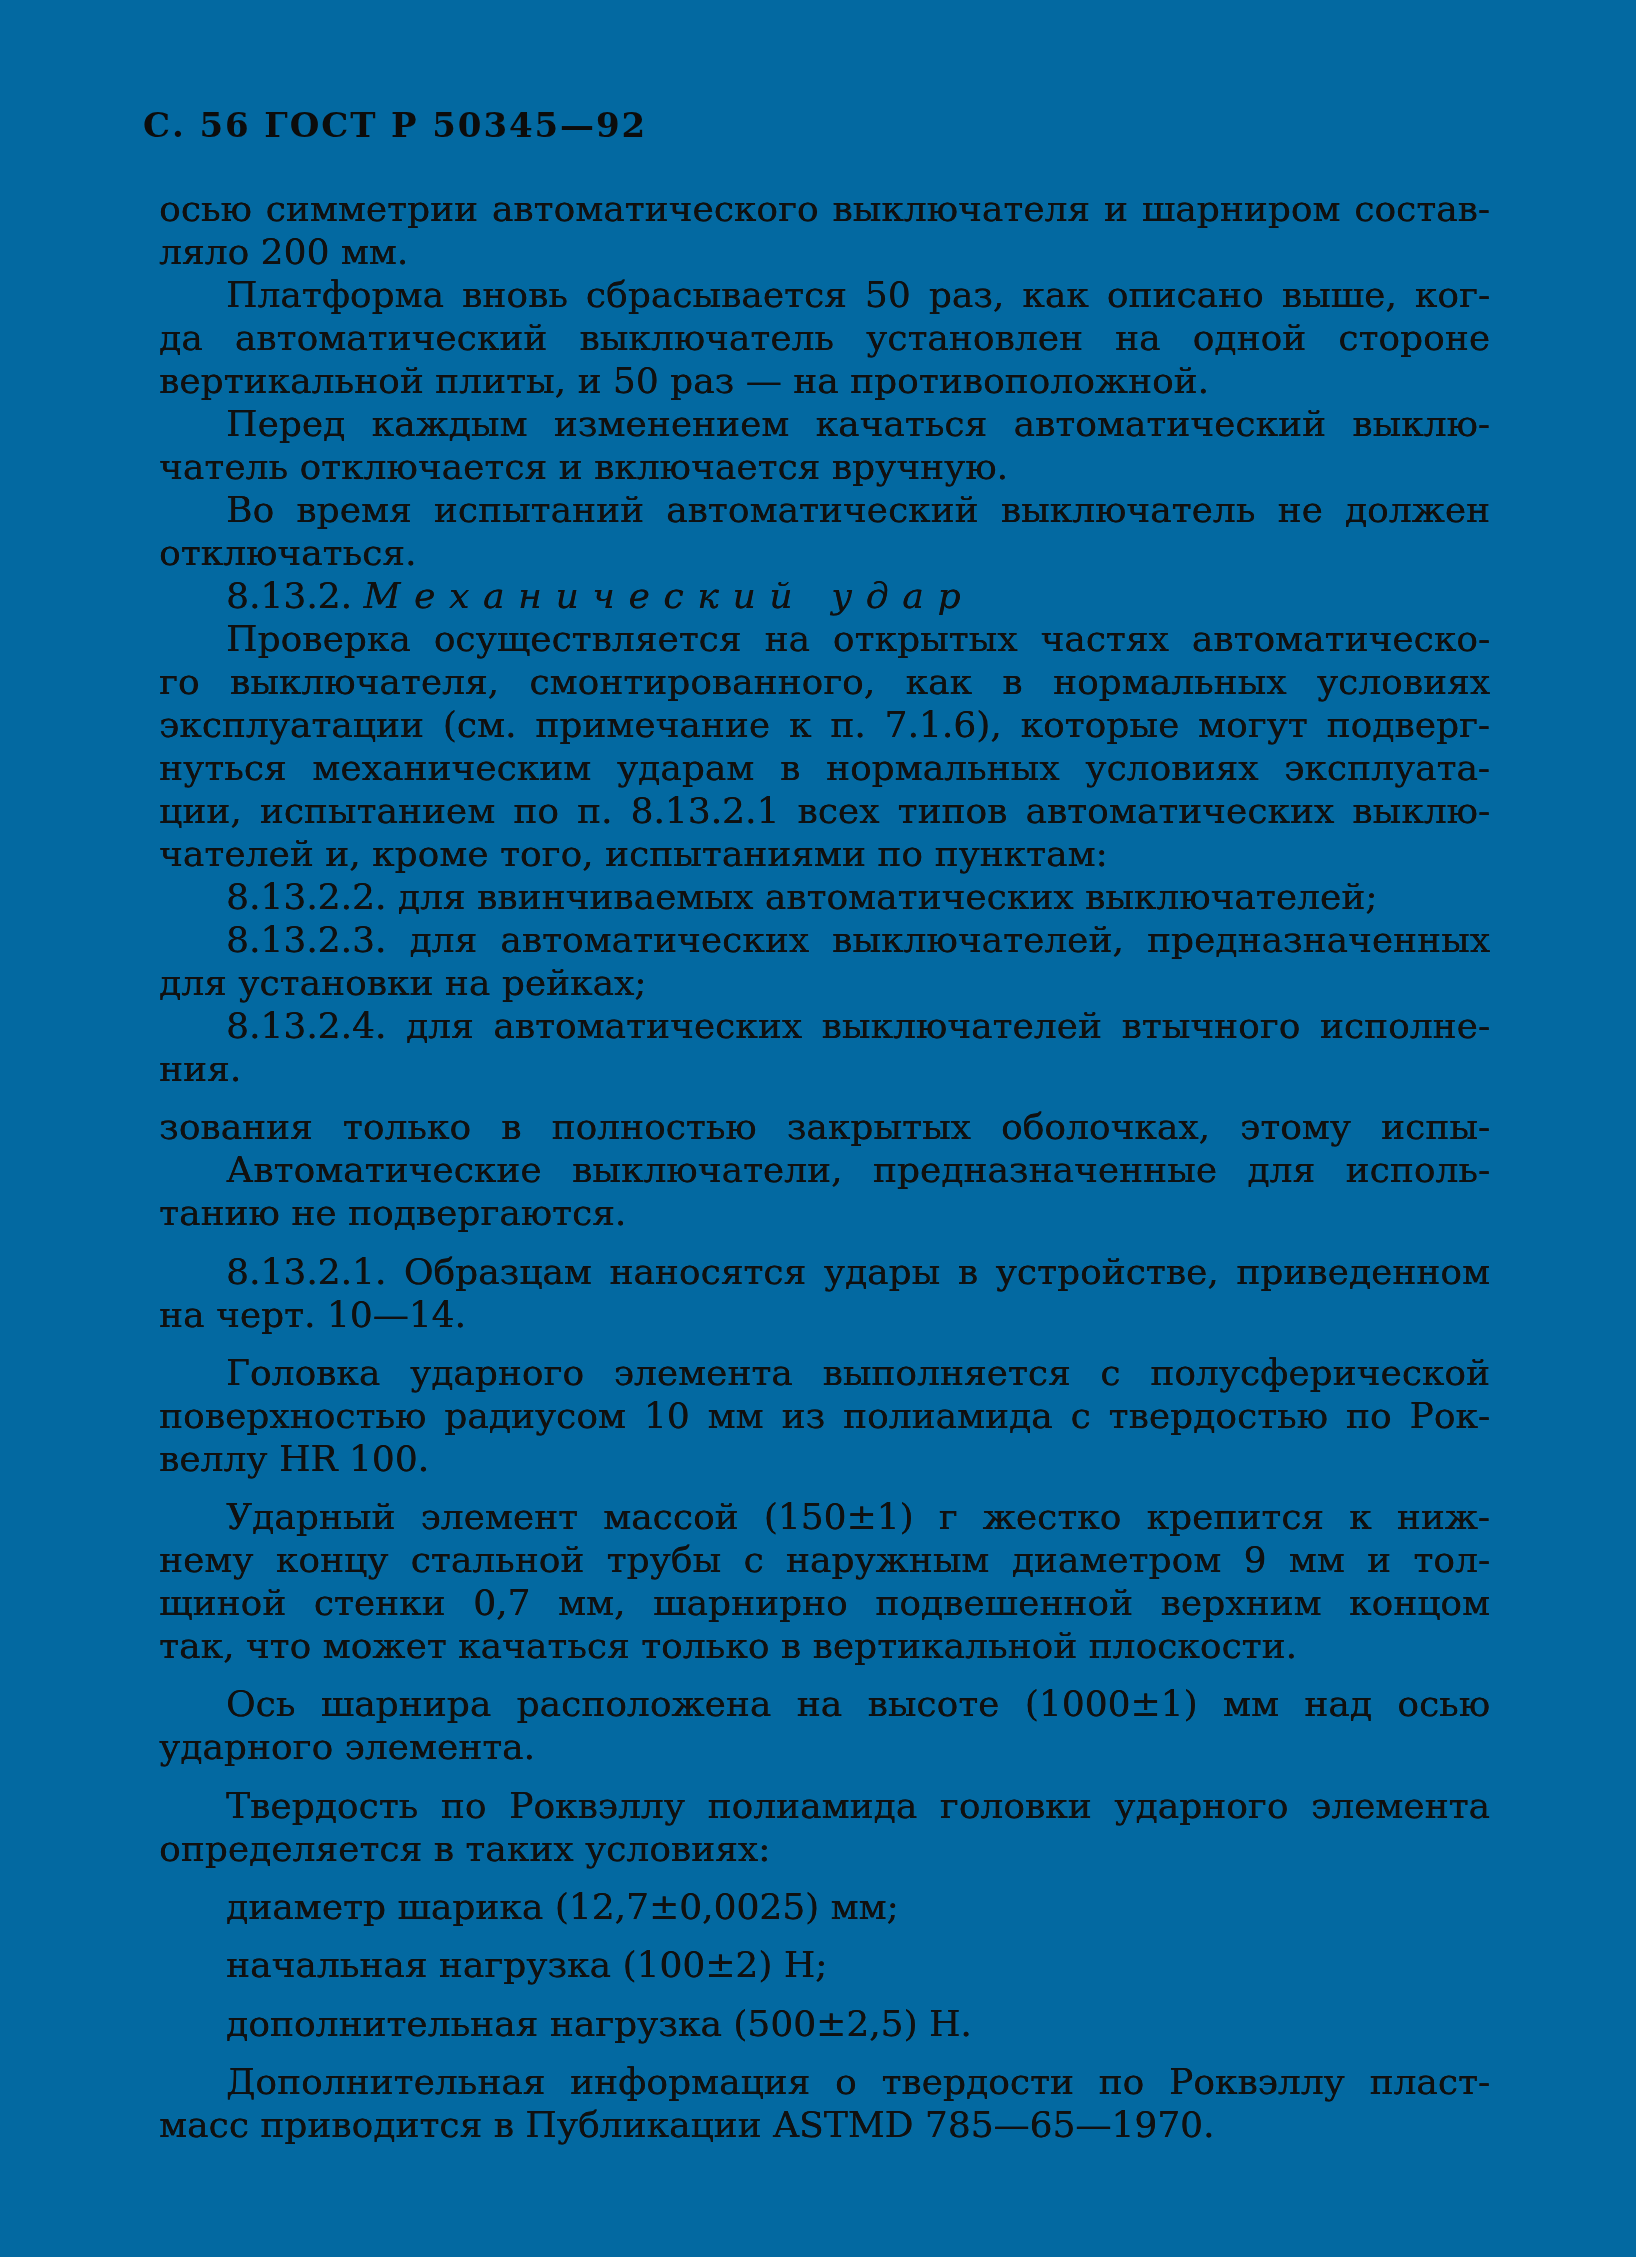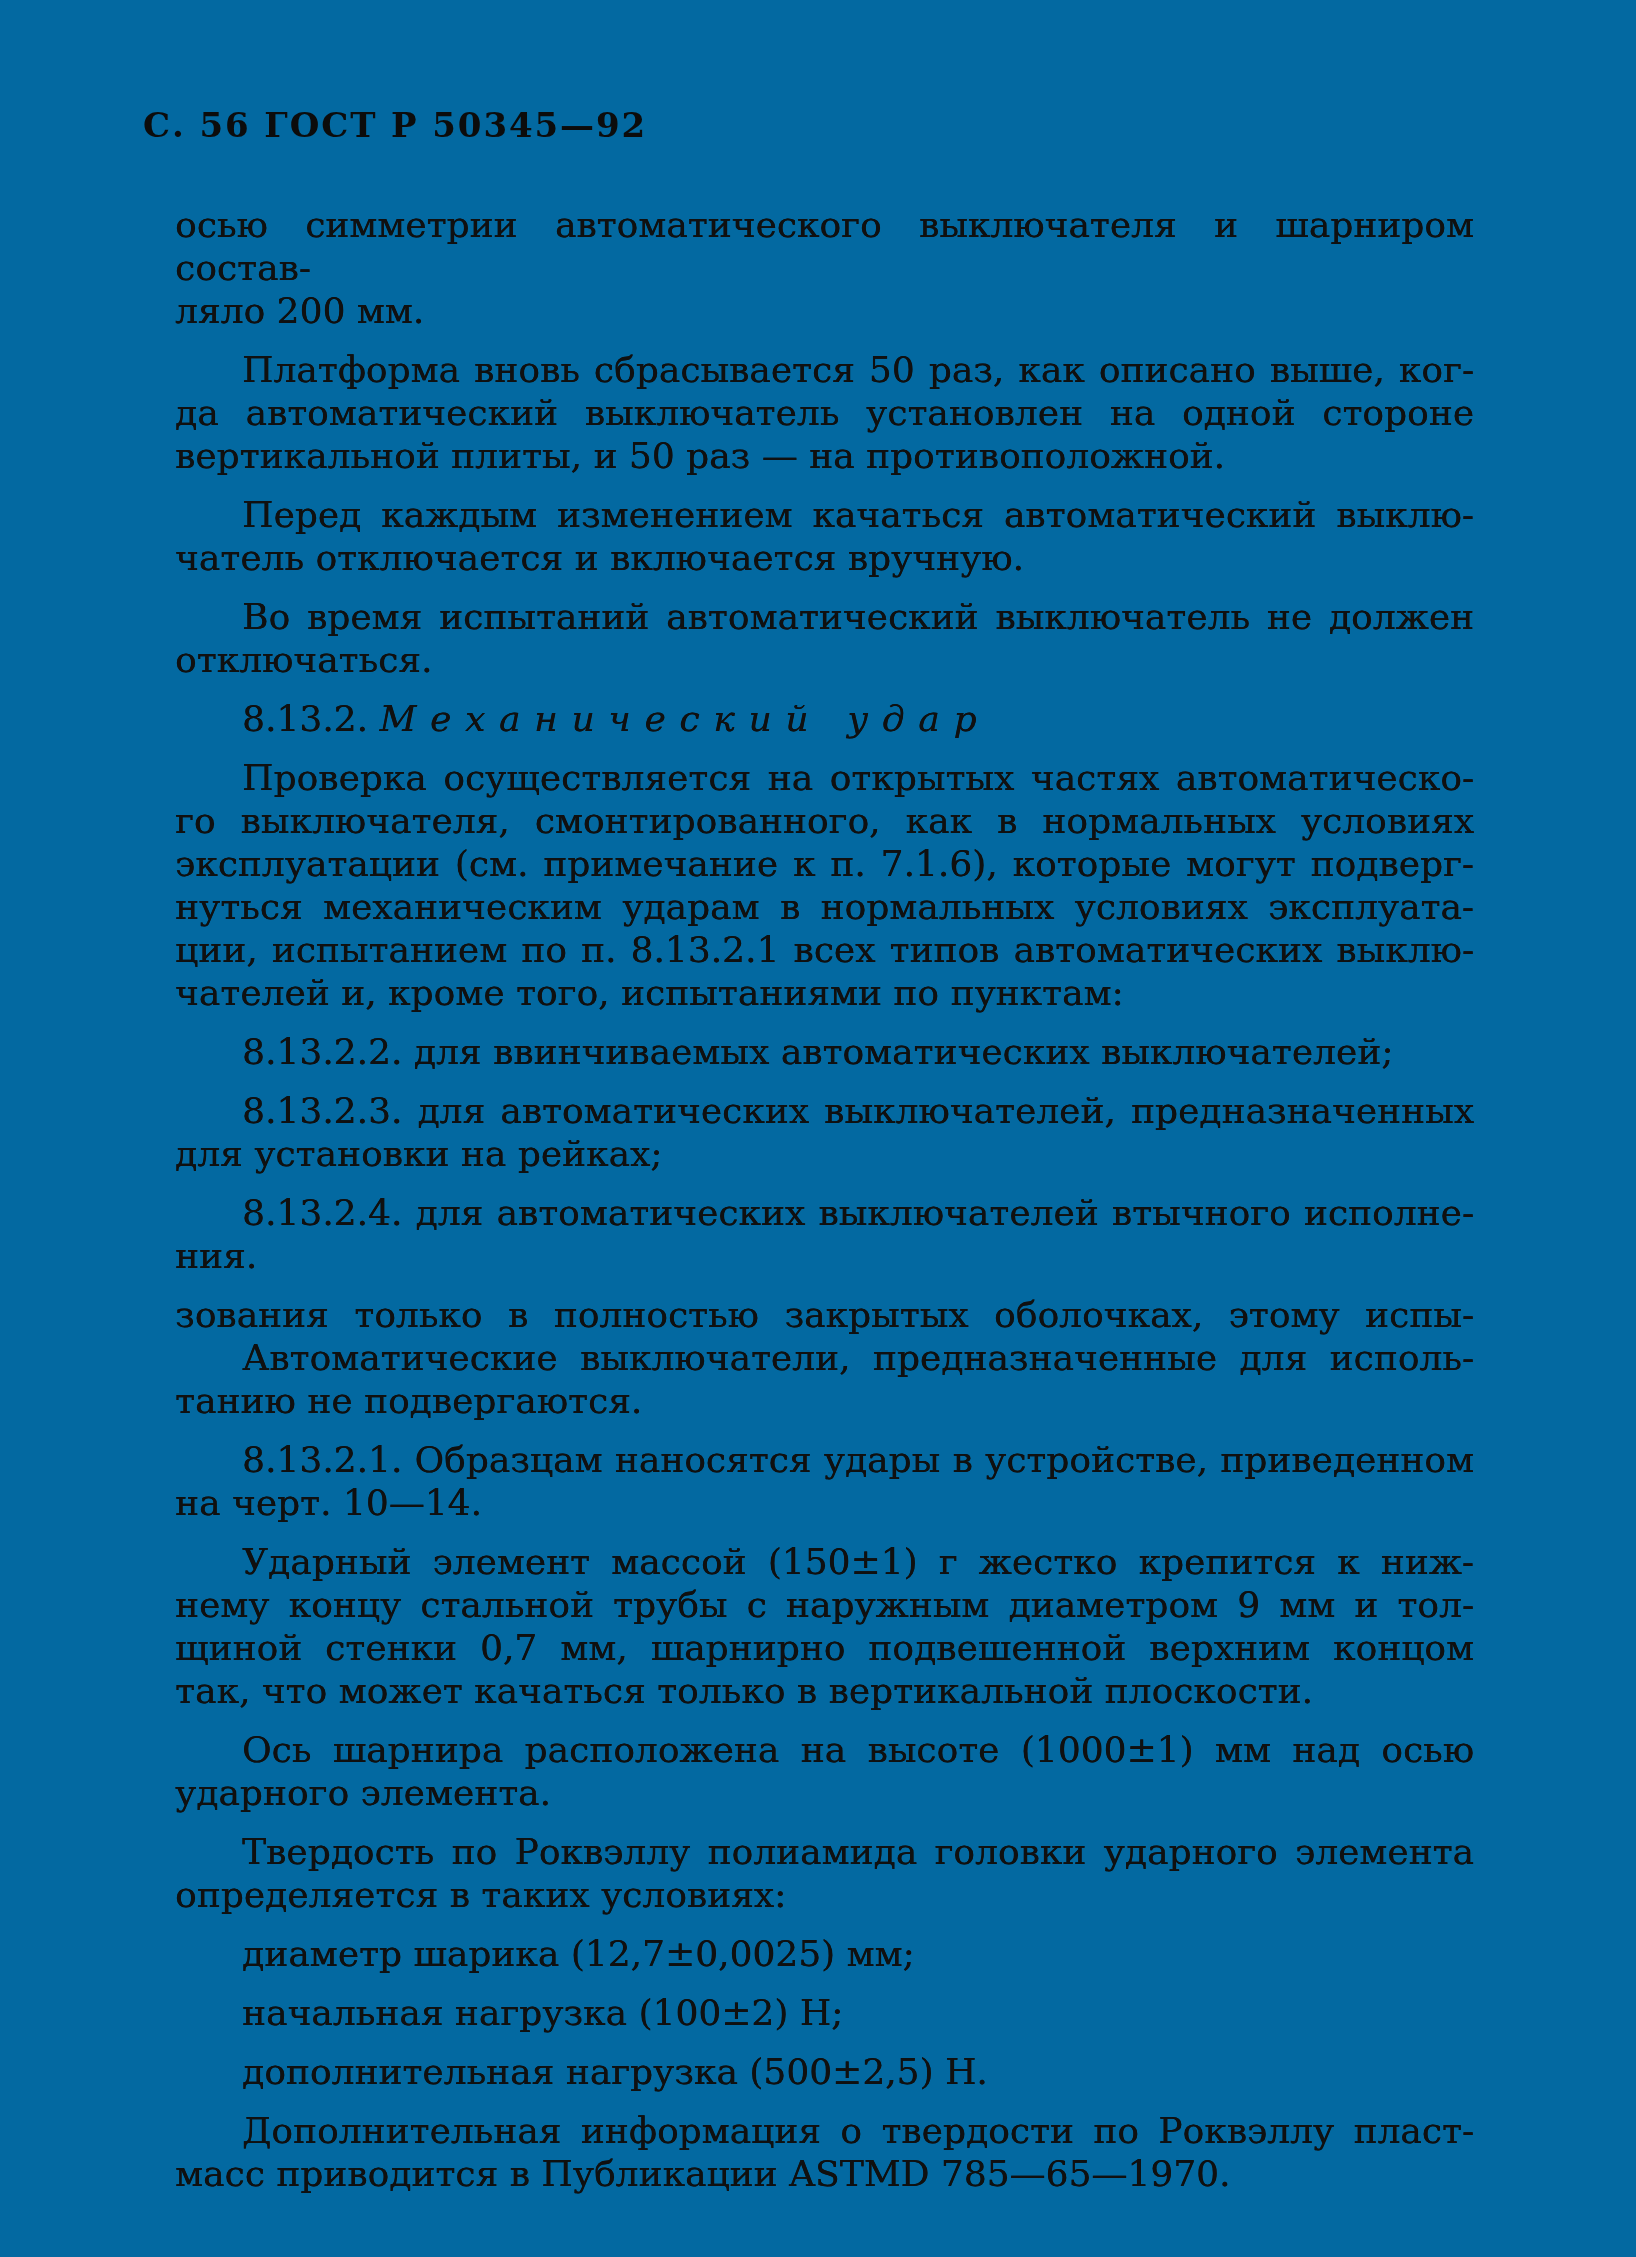"осью симметрии автоматического" .para { margin: 16px -> 0 }
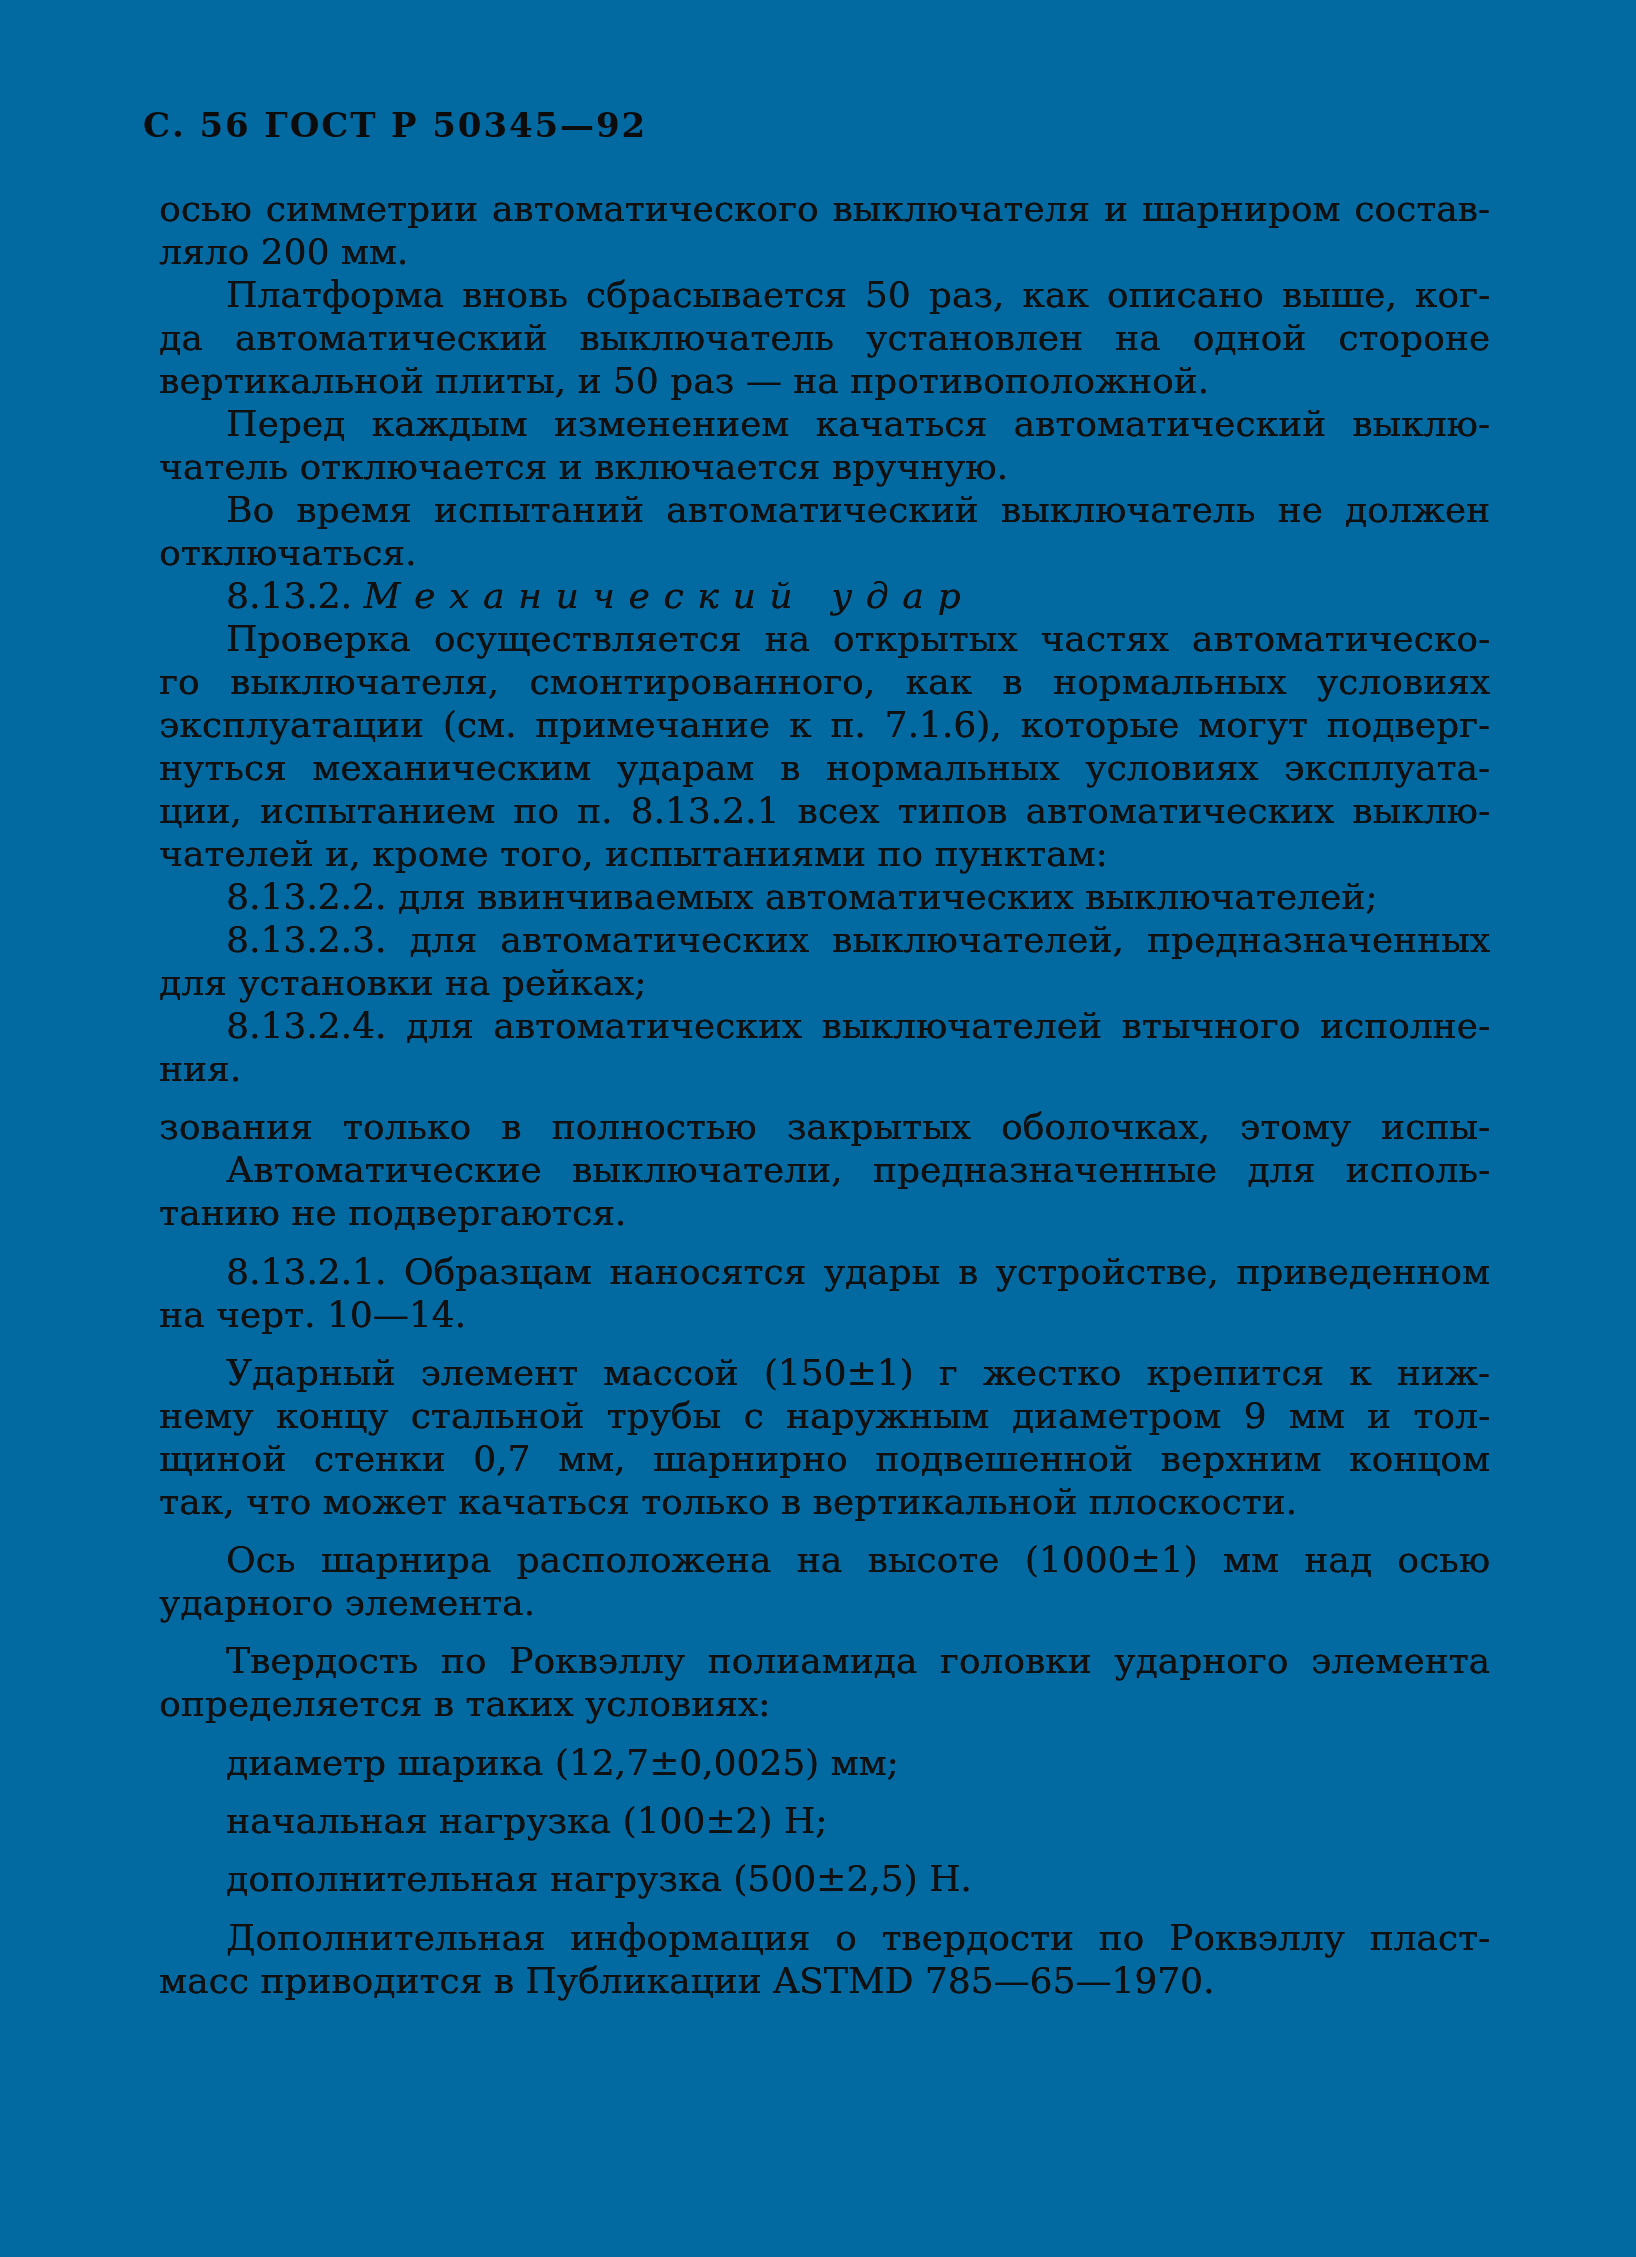"Головка ударного элемента выполняется с" div.para { html: none -> <div> <div>Головка ударного элемента выполняется с полусферической</div> <div>поверхностью радиусом 10 мм из полиамида с твердостью по Рок-</div> <div>веллу HR 100.</div> </div> }
